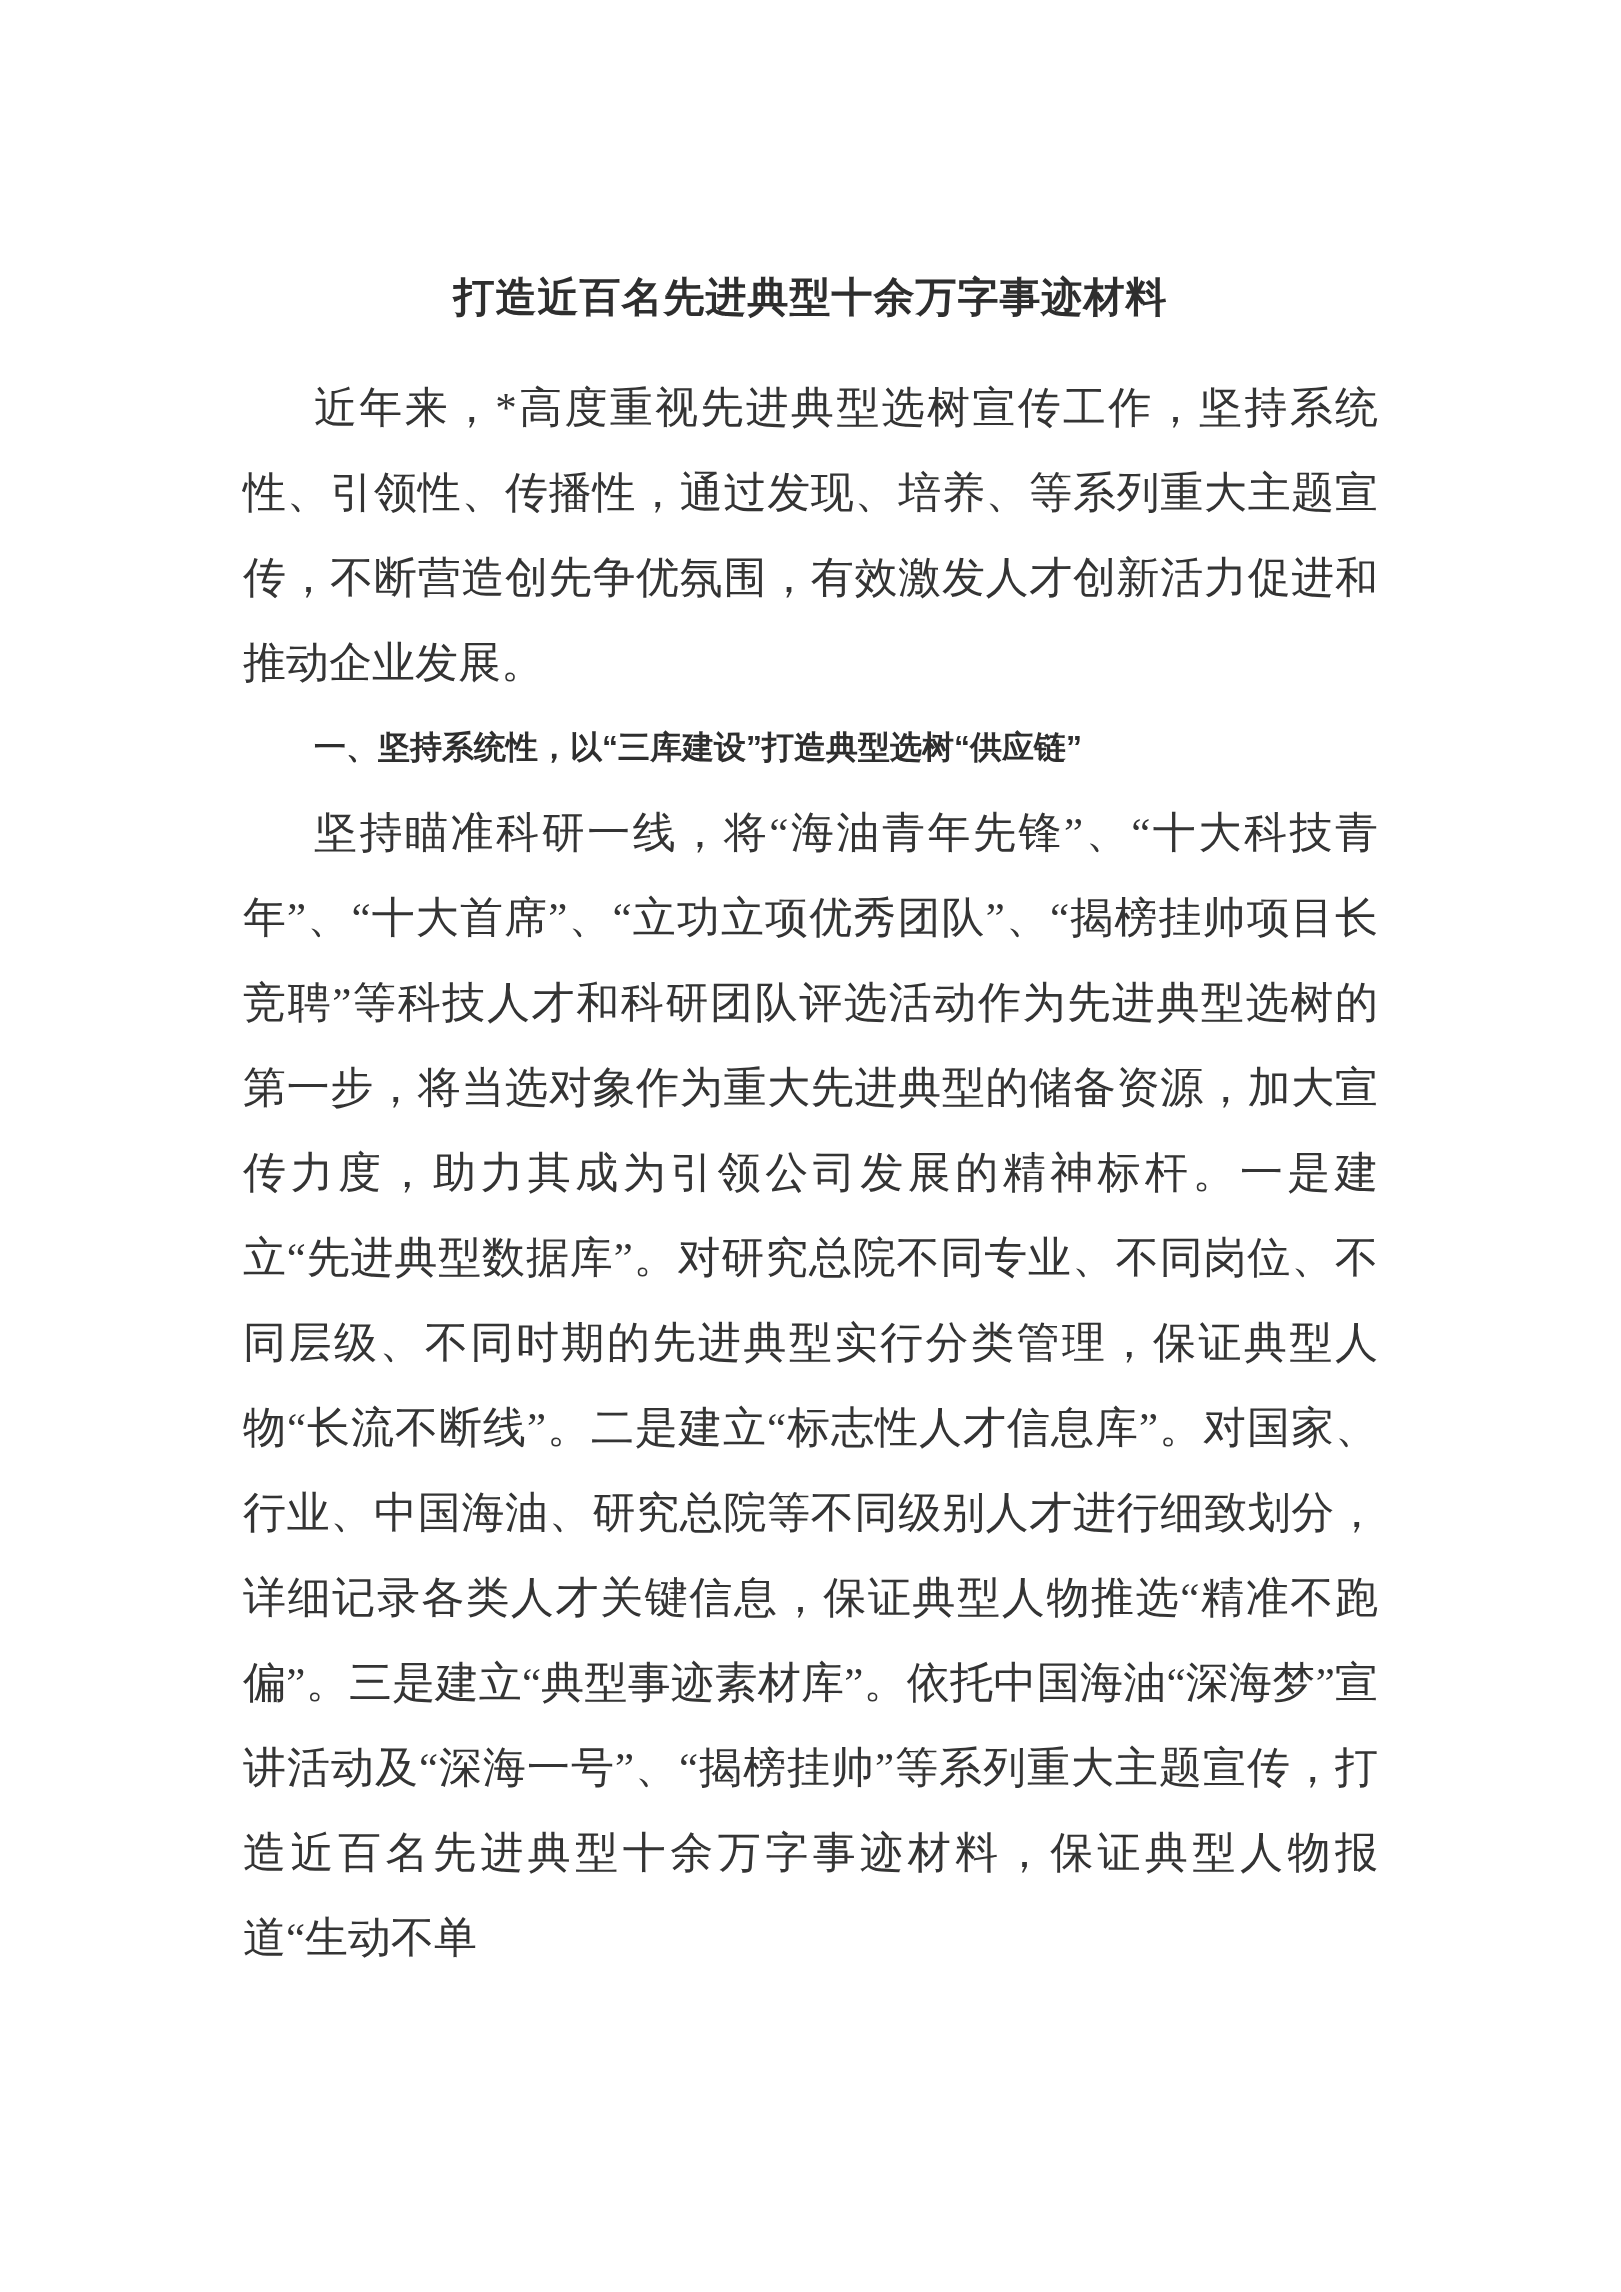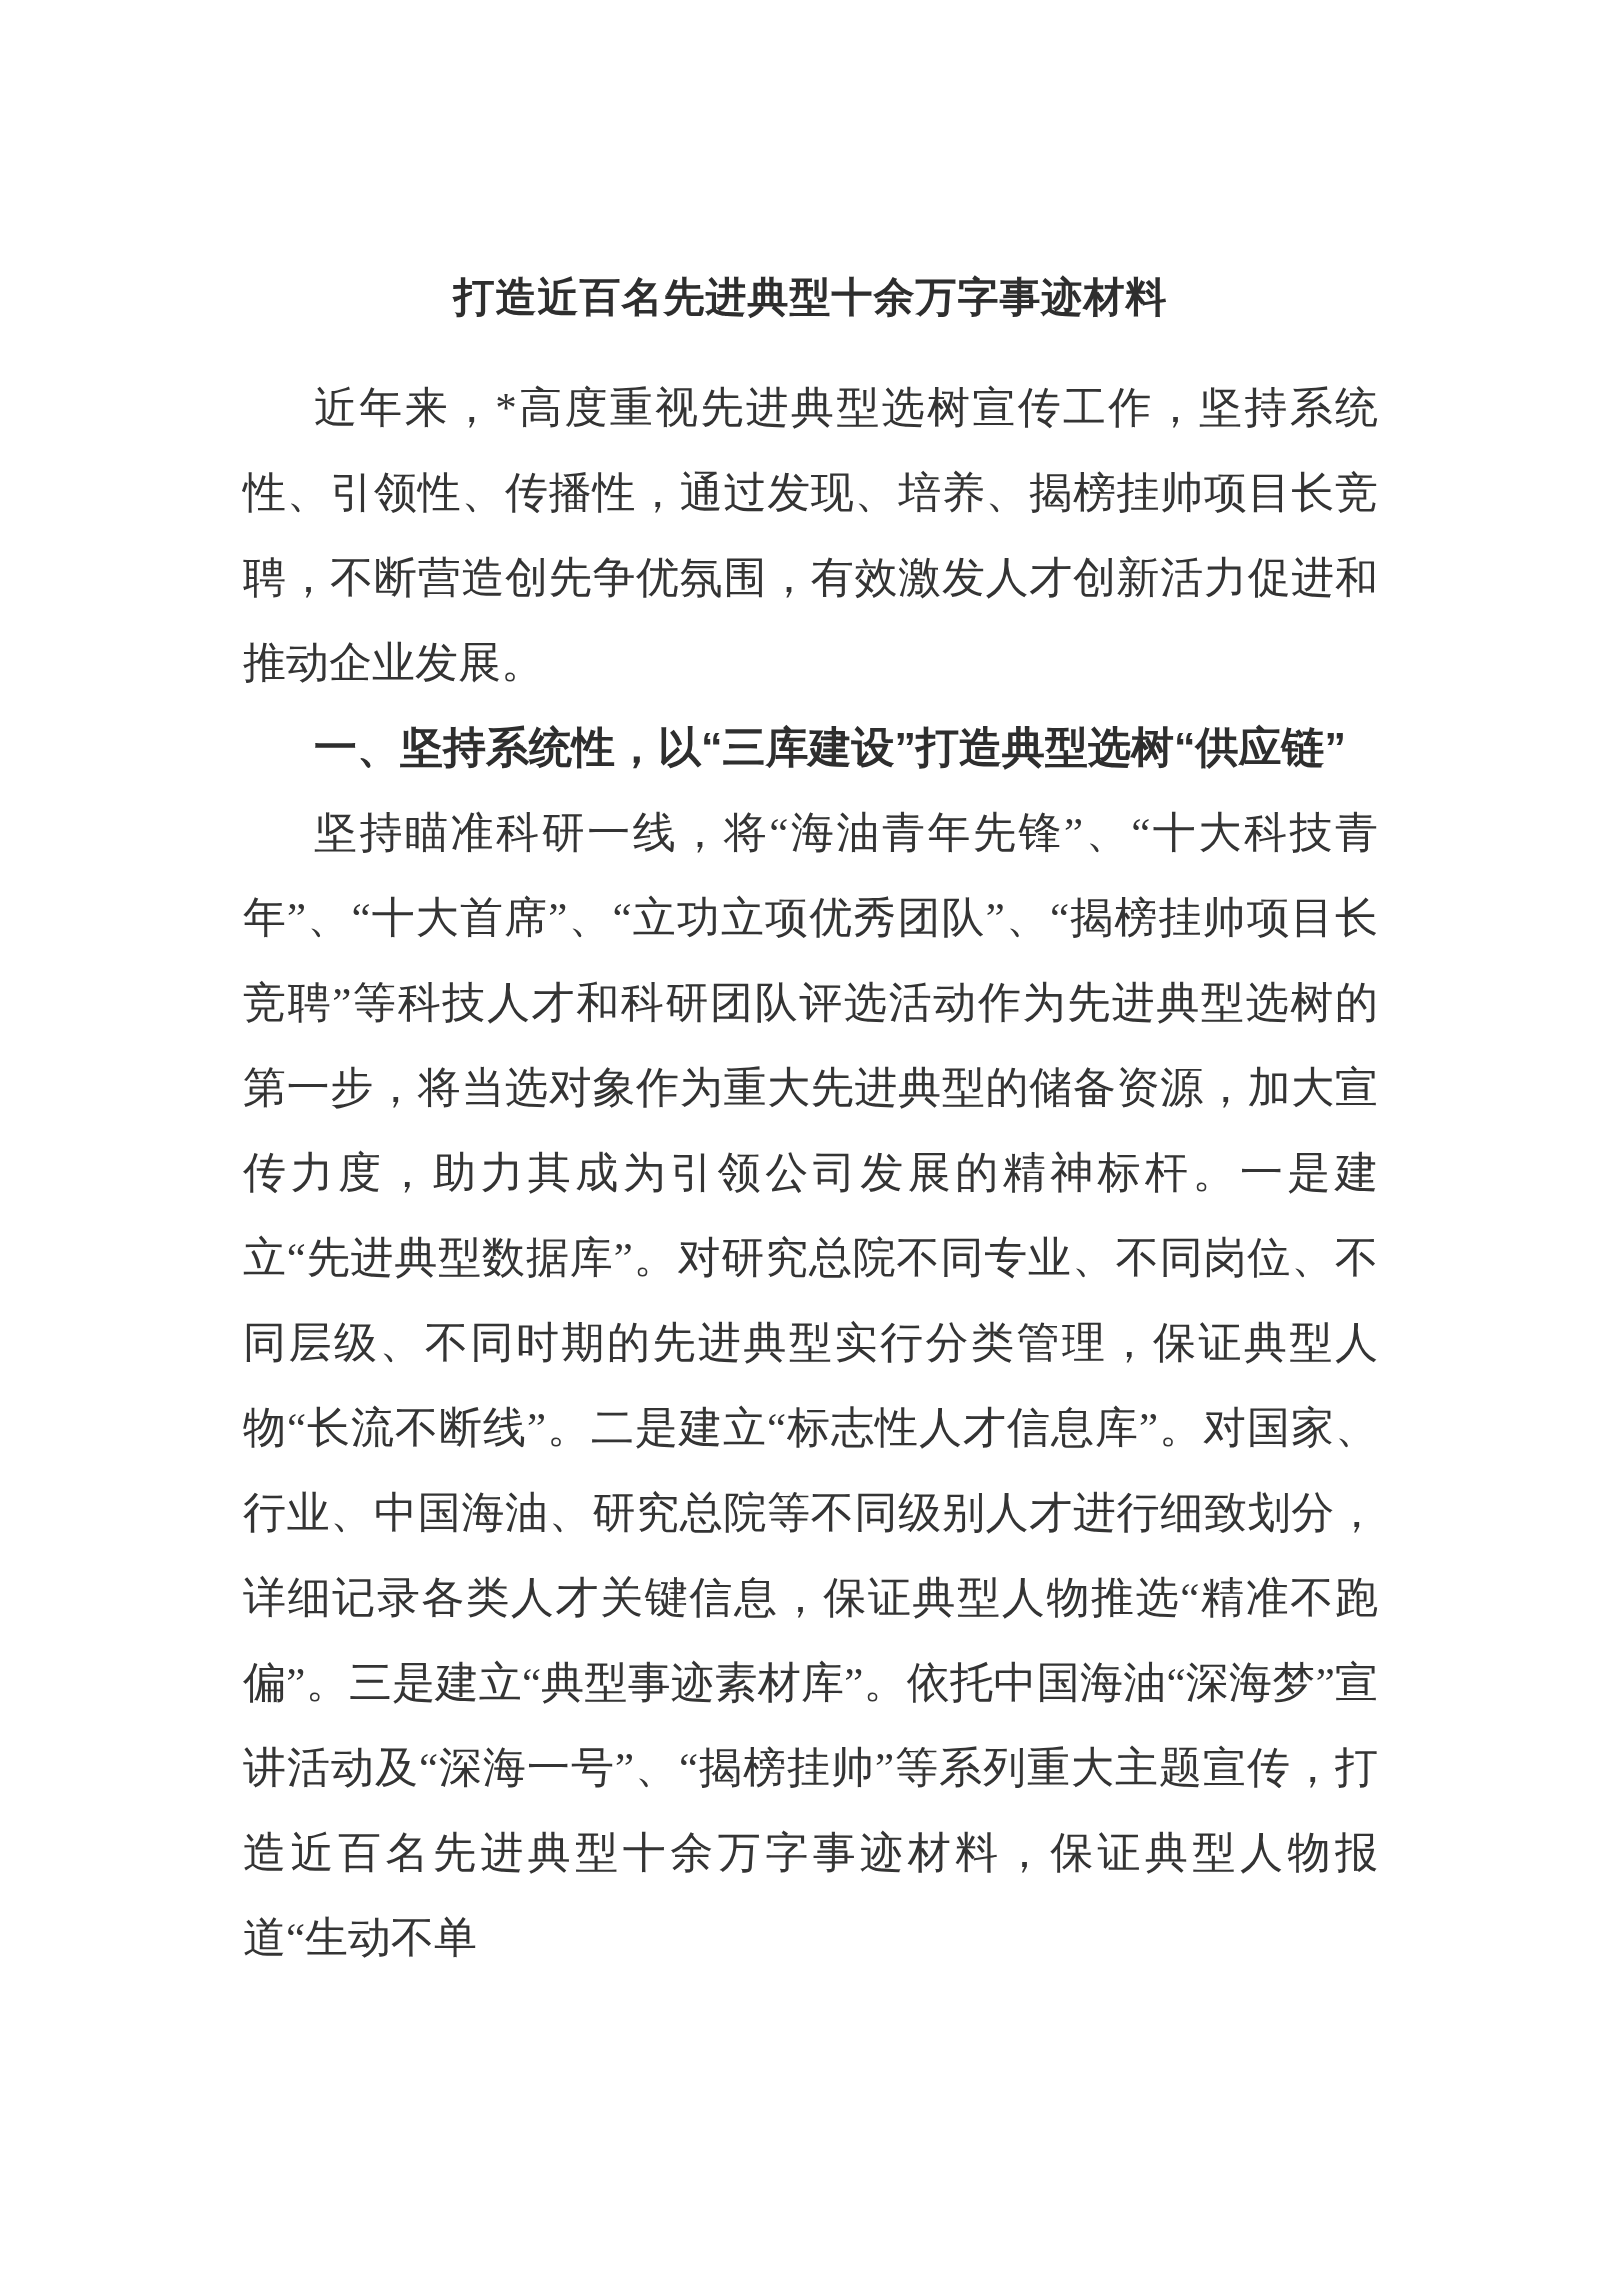"近年来，*高度重视先进典型选树宣传工作，坚持系统性、引领性、传播性，通过发现、培" p.body-para { text: 揭榜挂帅项目长竞聘 -> 等系列重大主题宣传 }
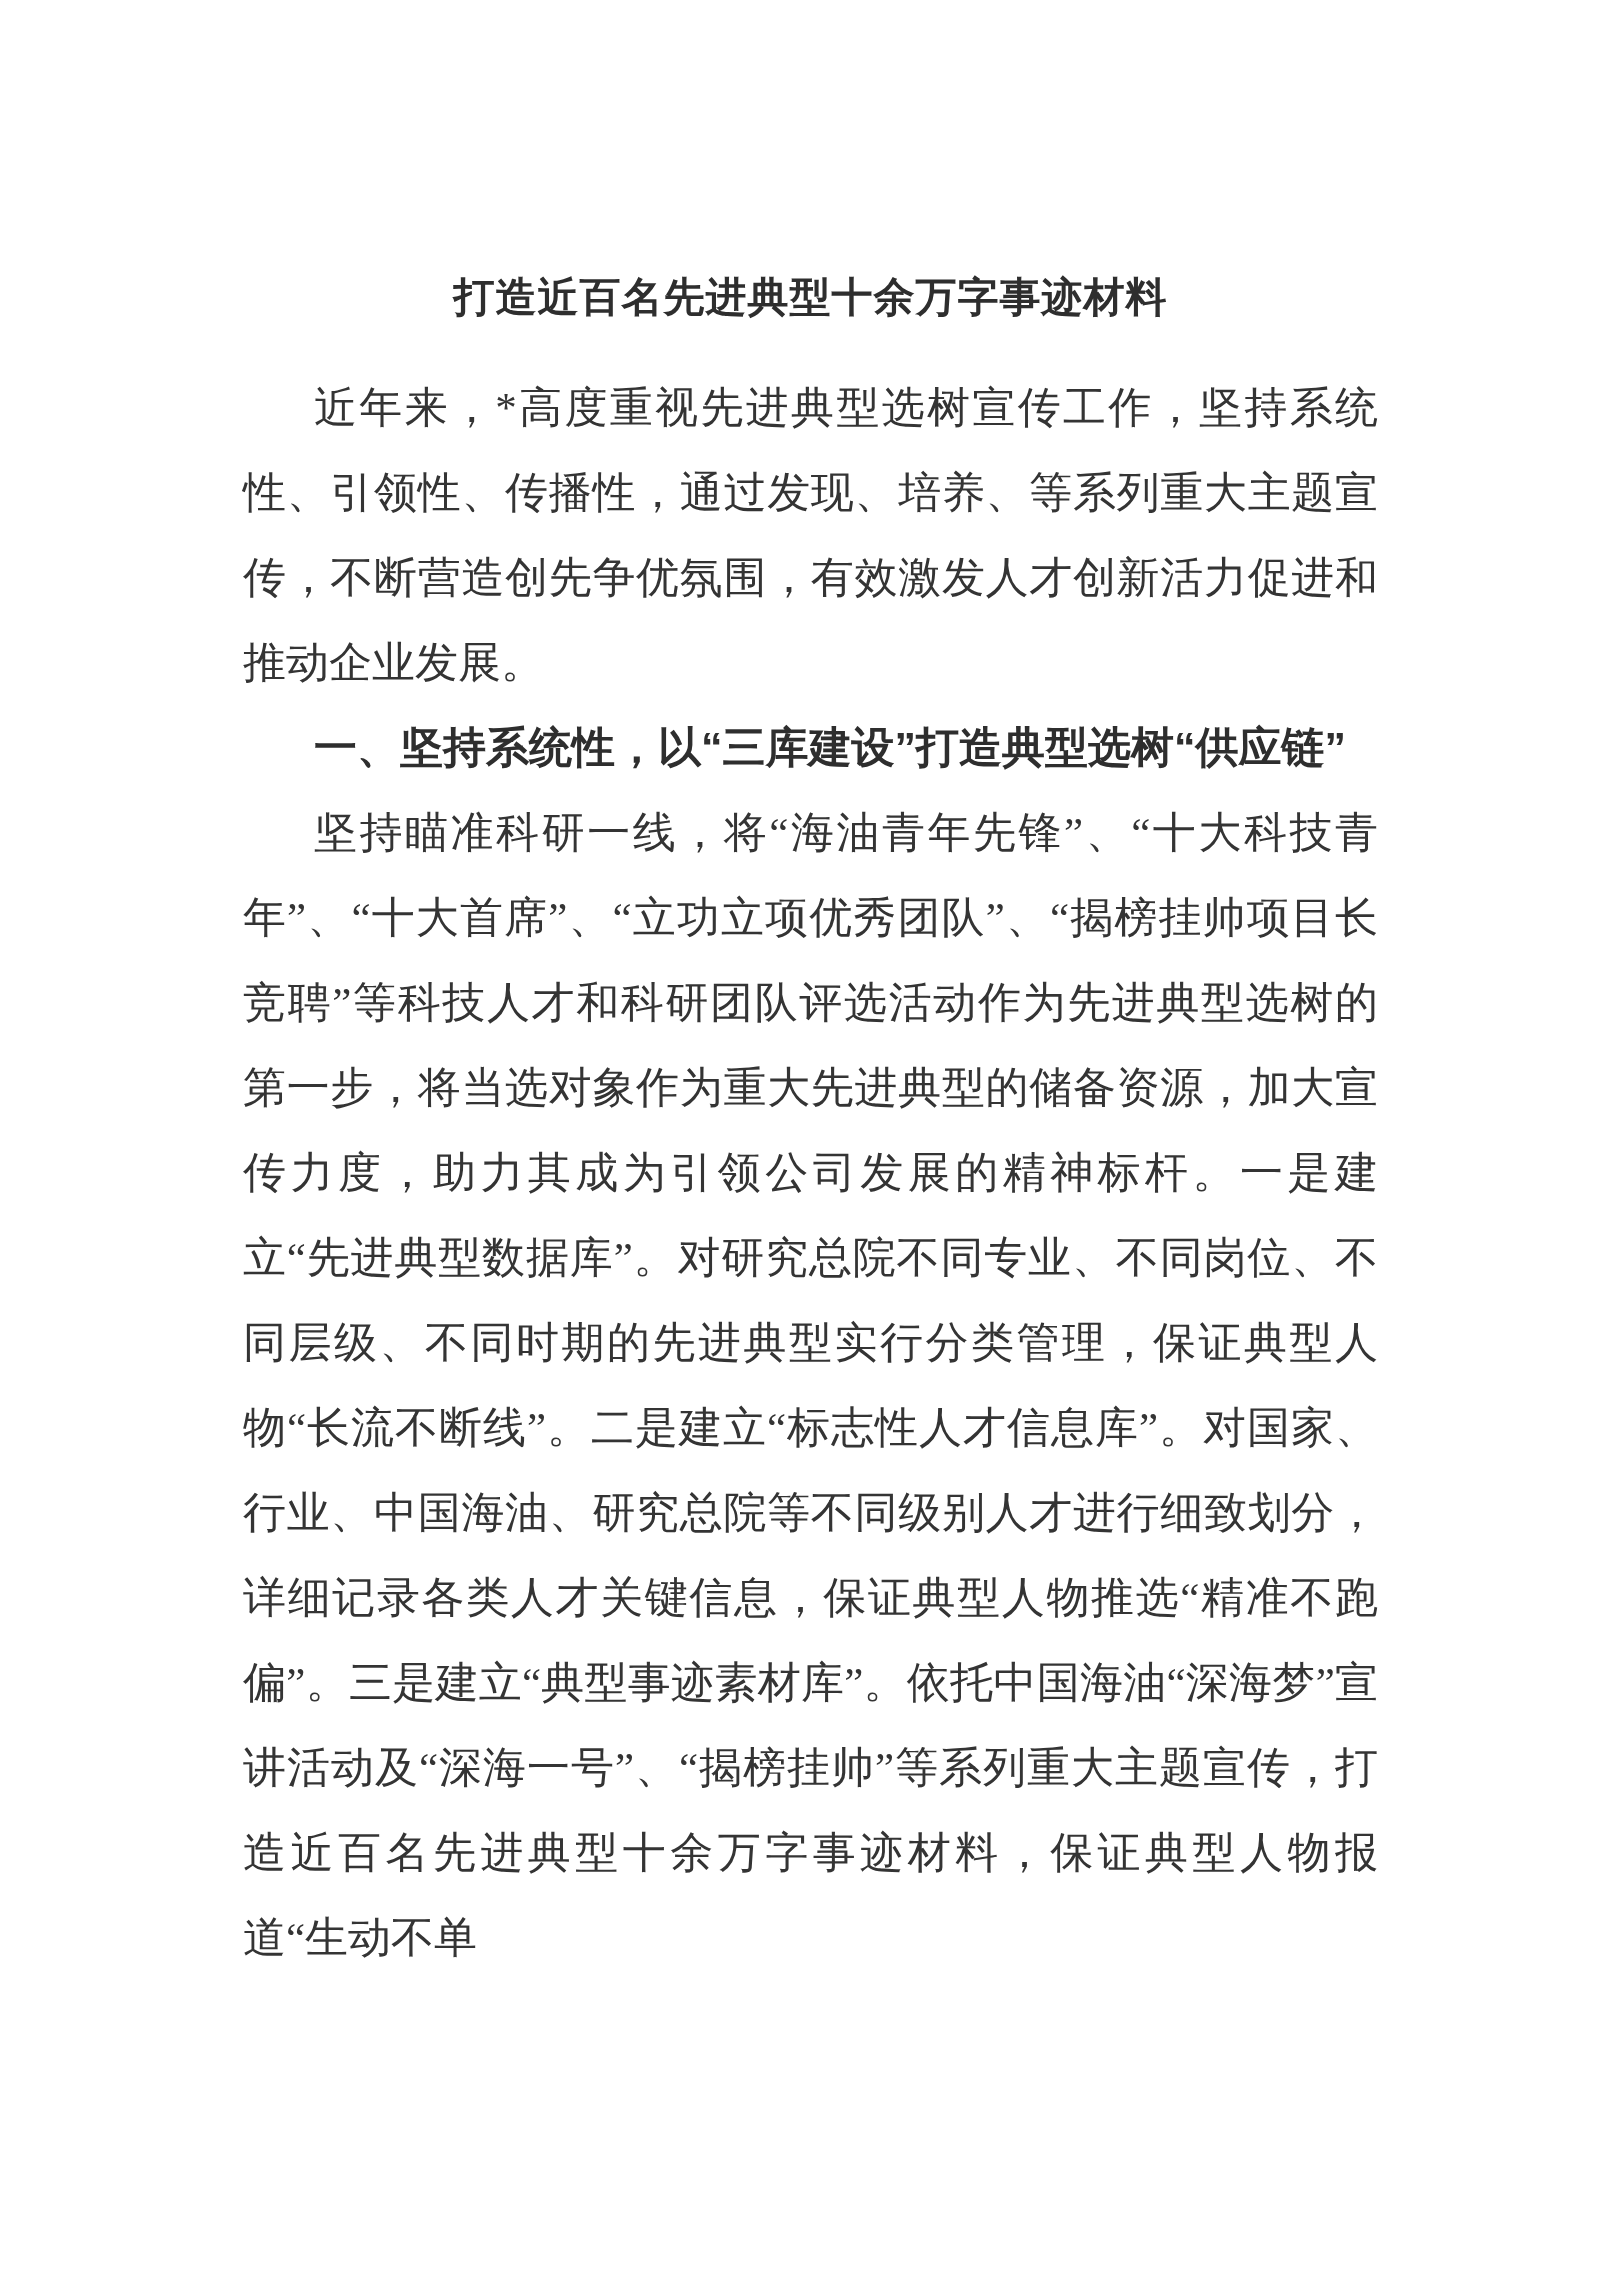"一、坚持系统性，以“三库建设”打造典型选树“供应链”" p.section-heading { font-size: 43px -> 32px }
